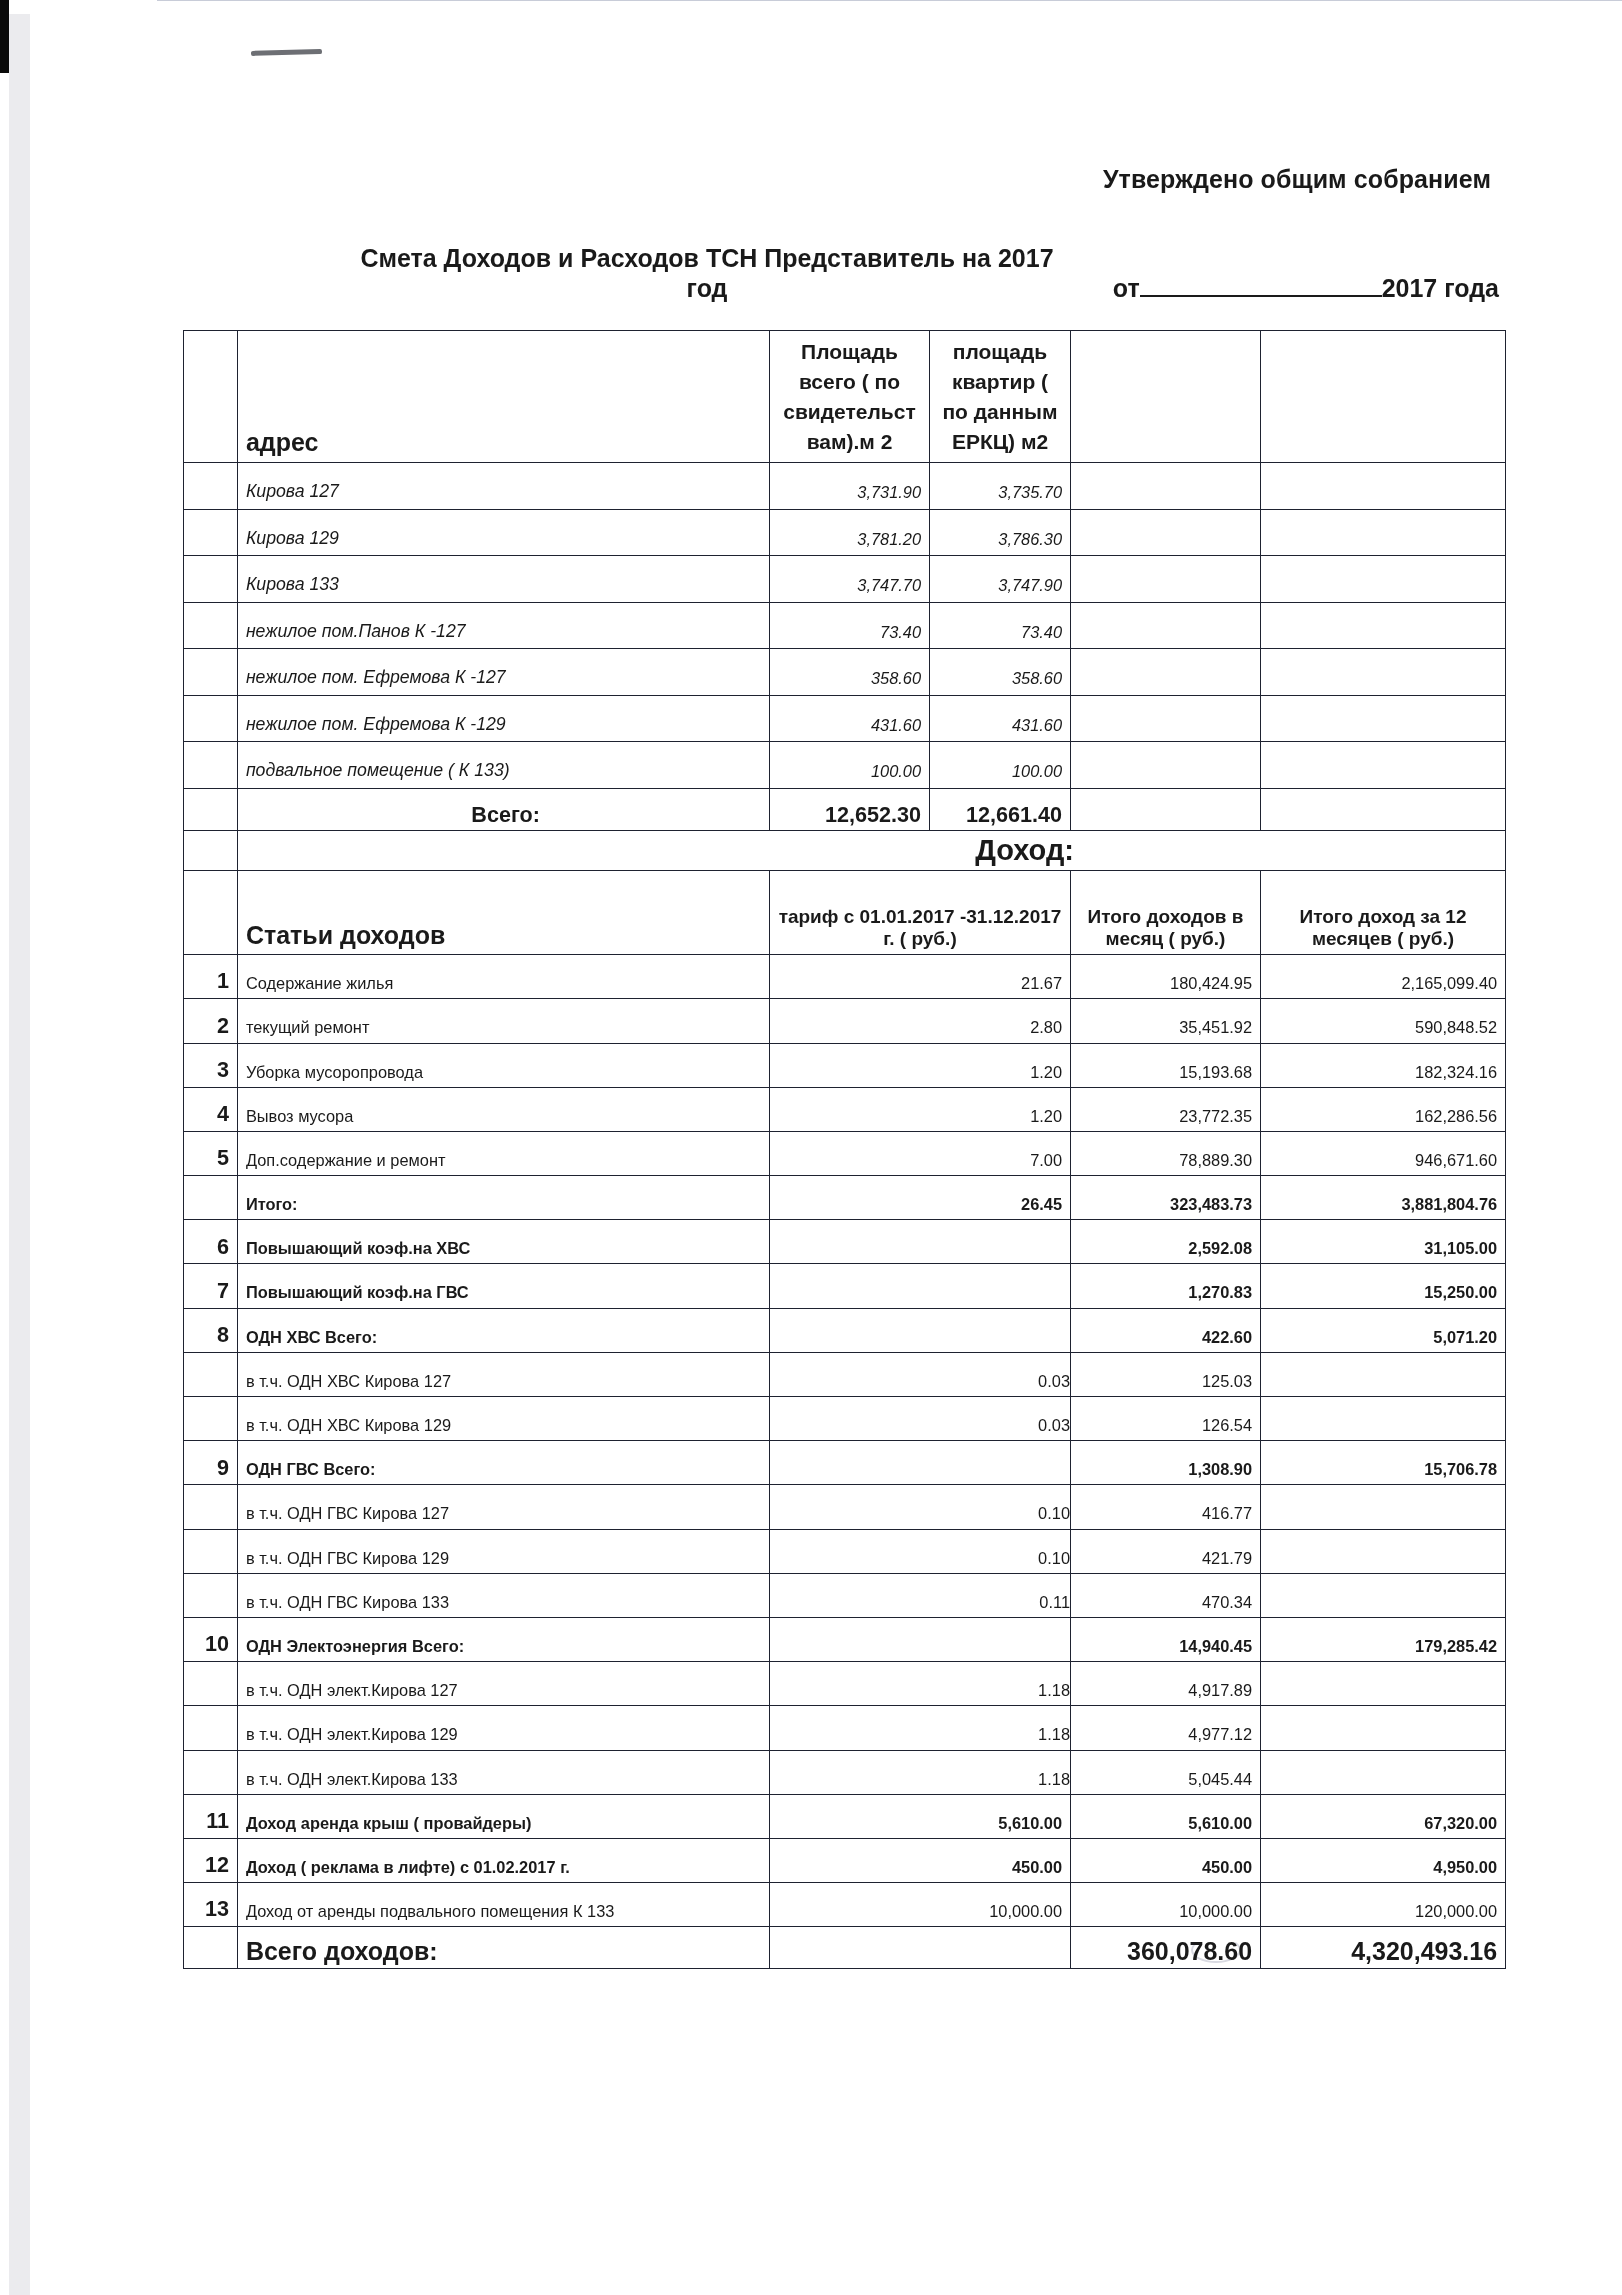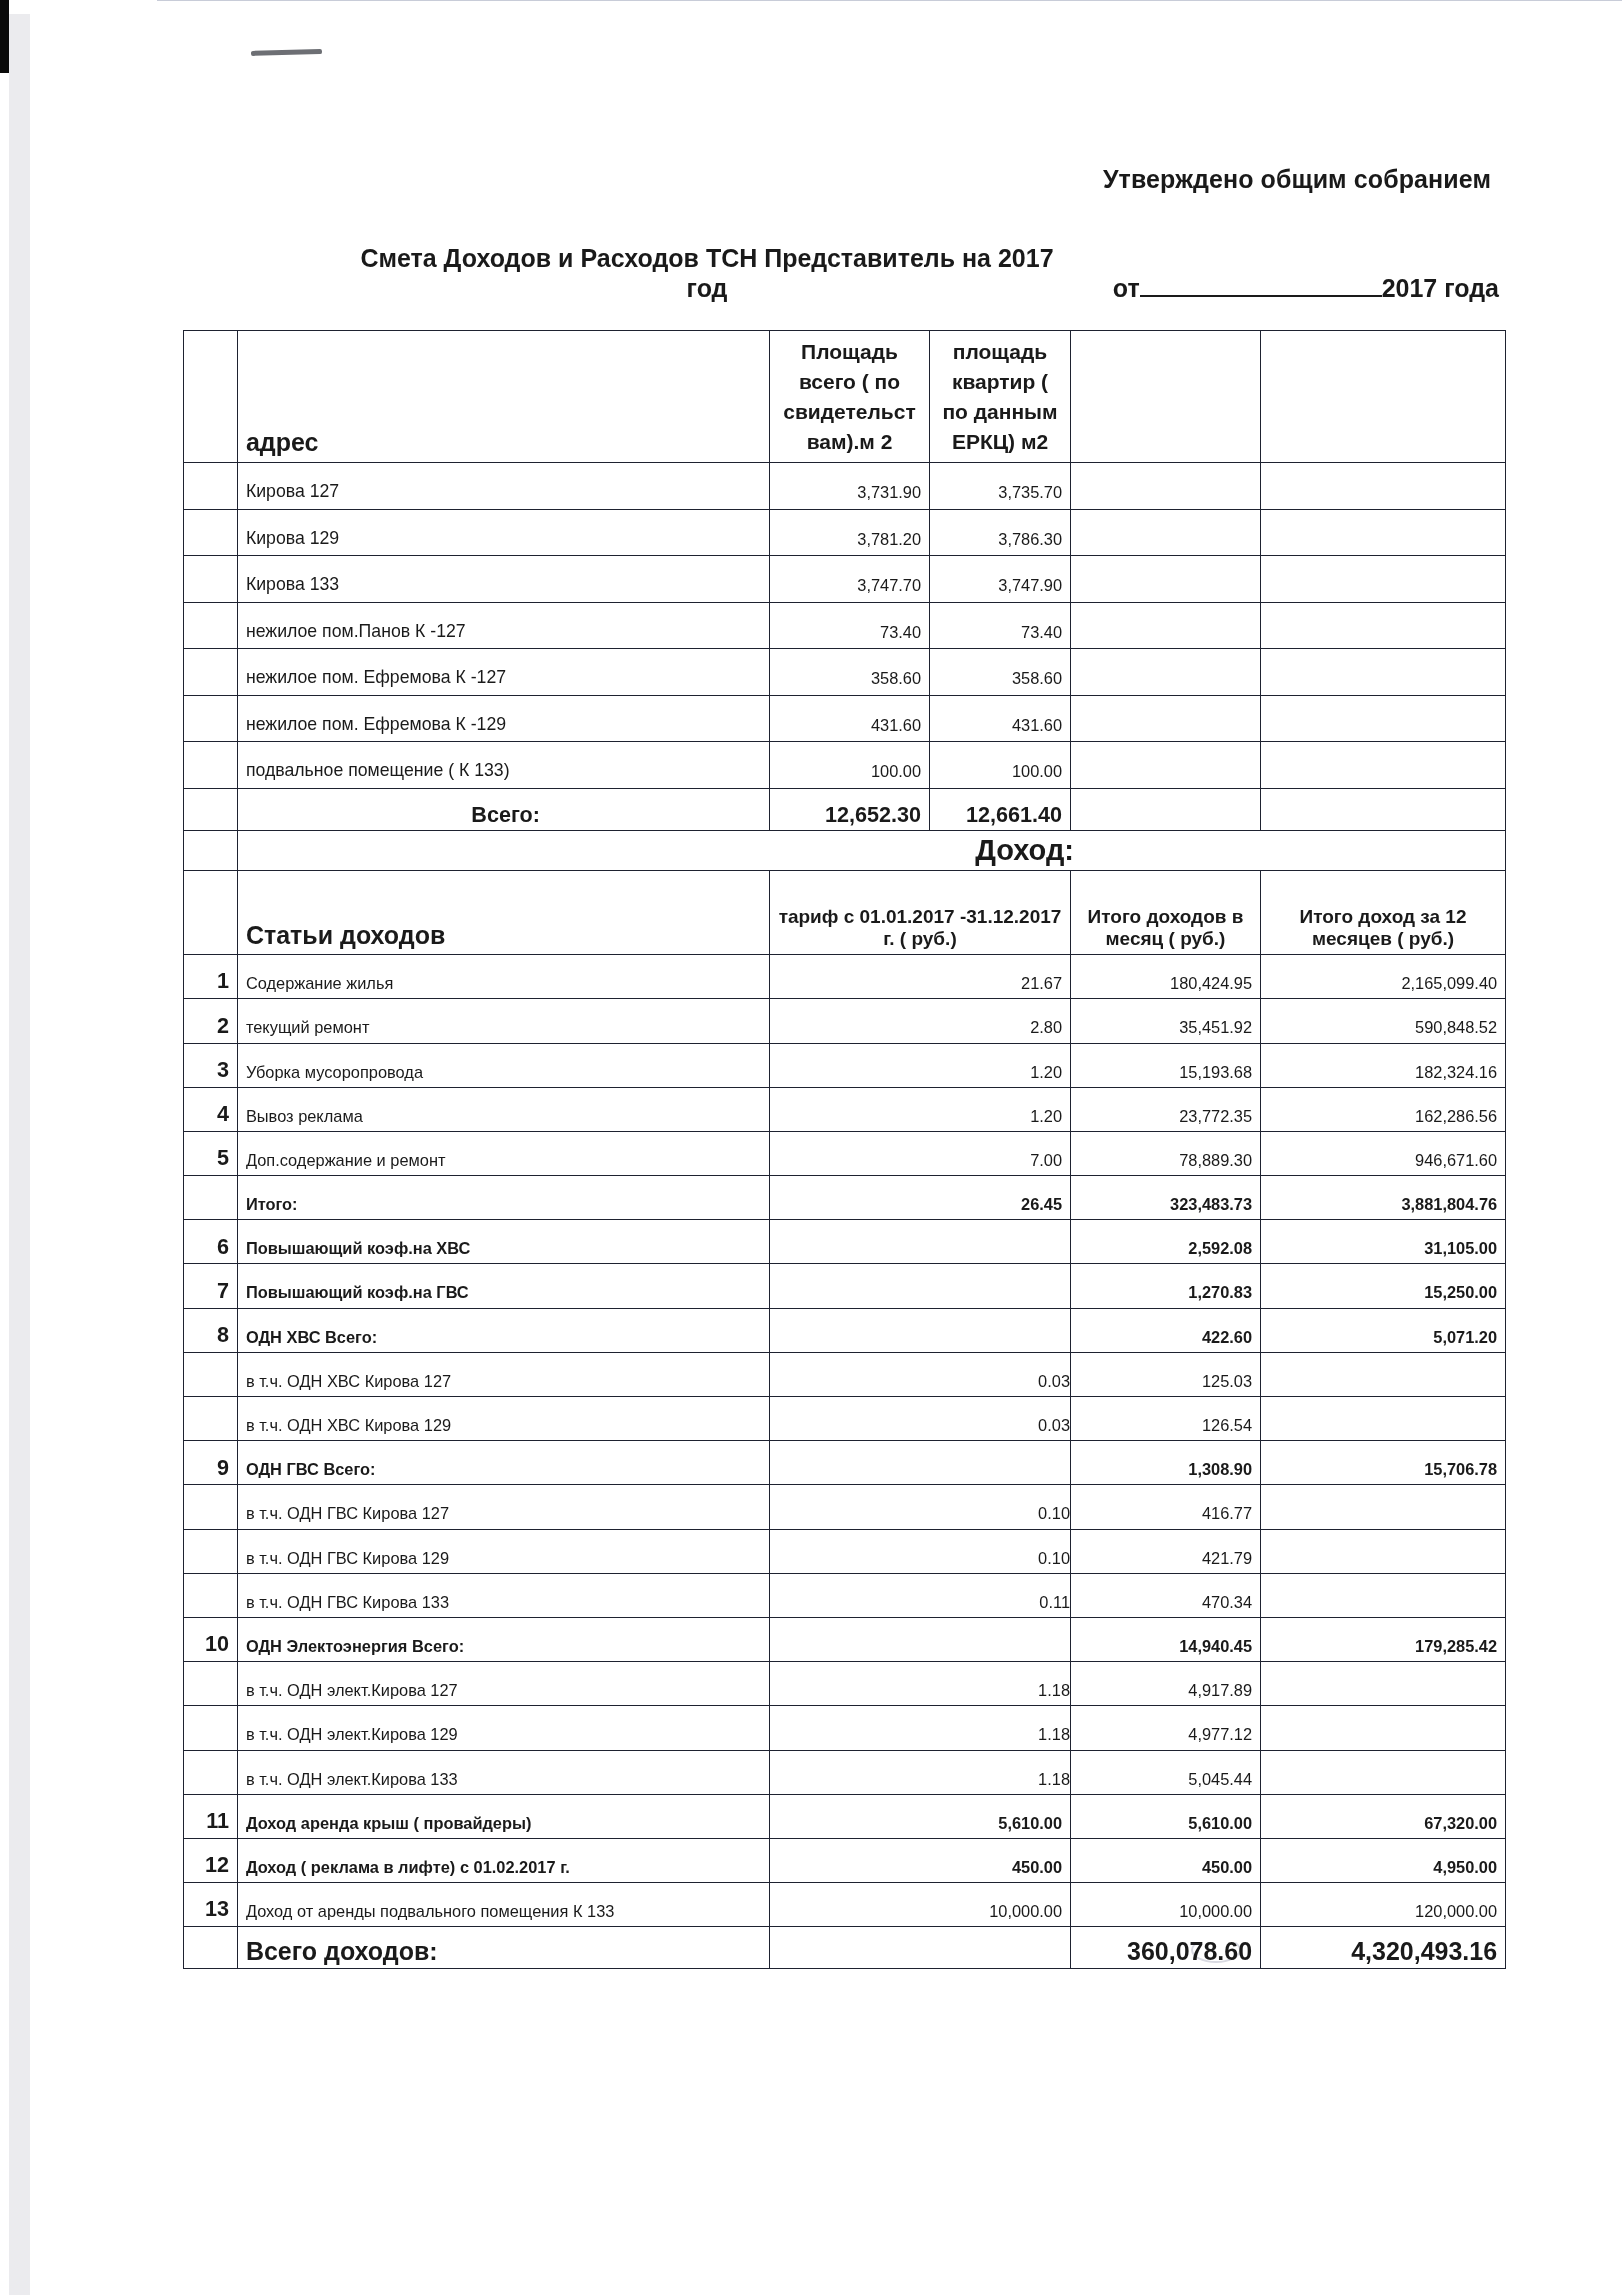"Кирова 127" tr.addr td { font-style: none -> italic }
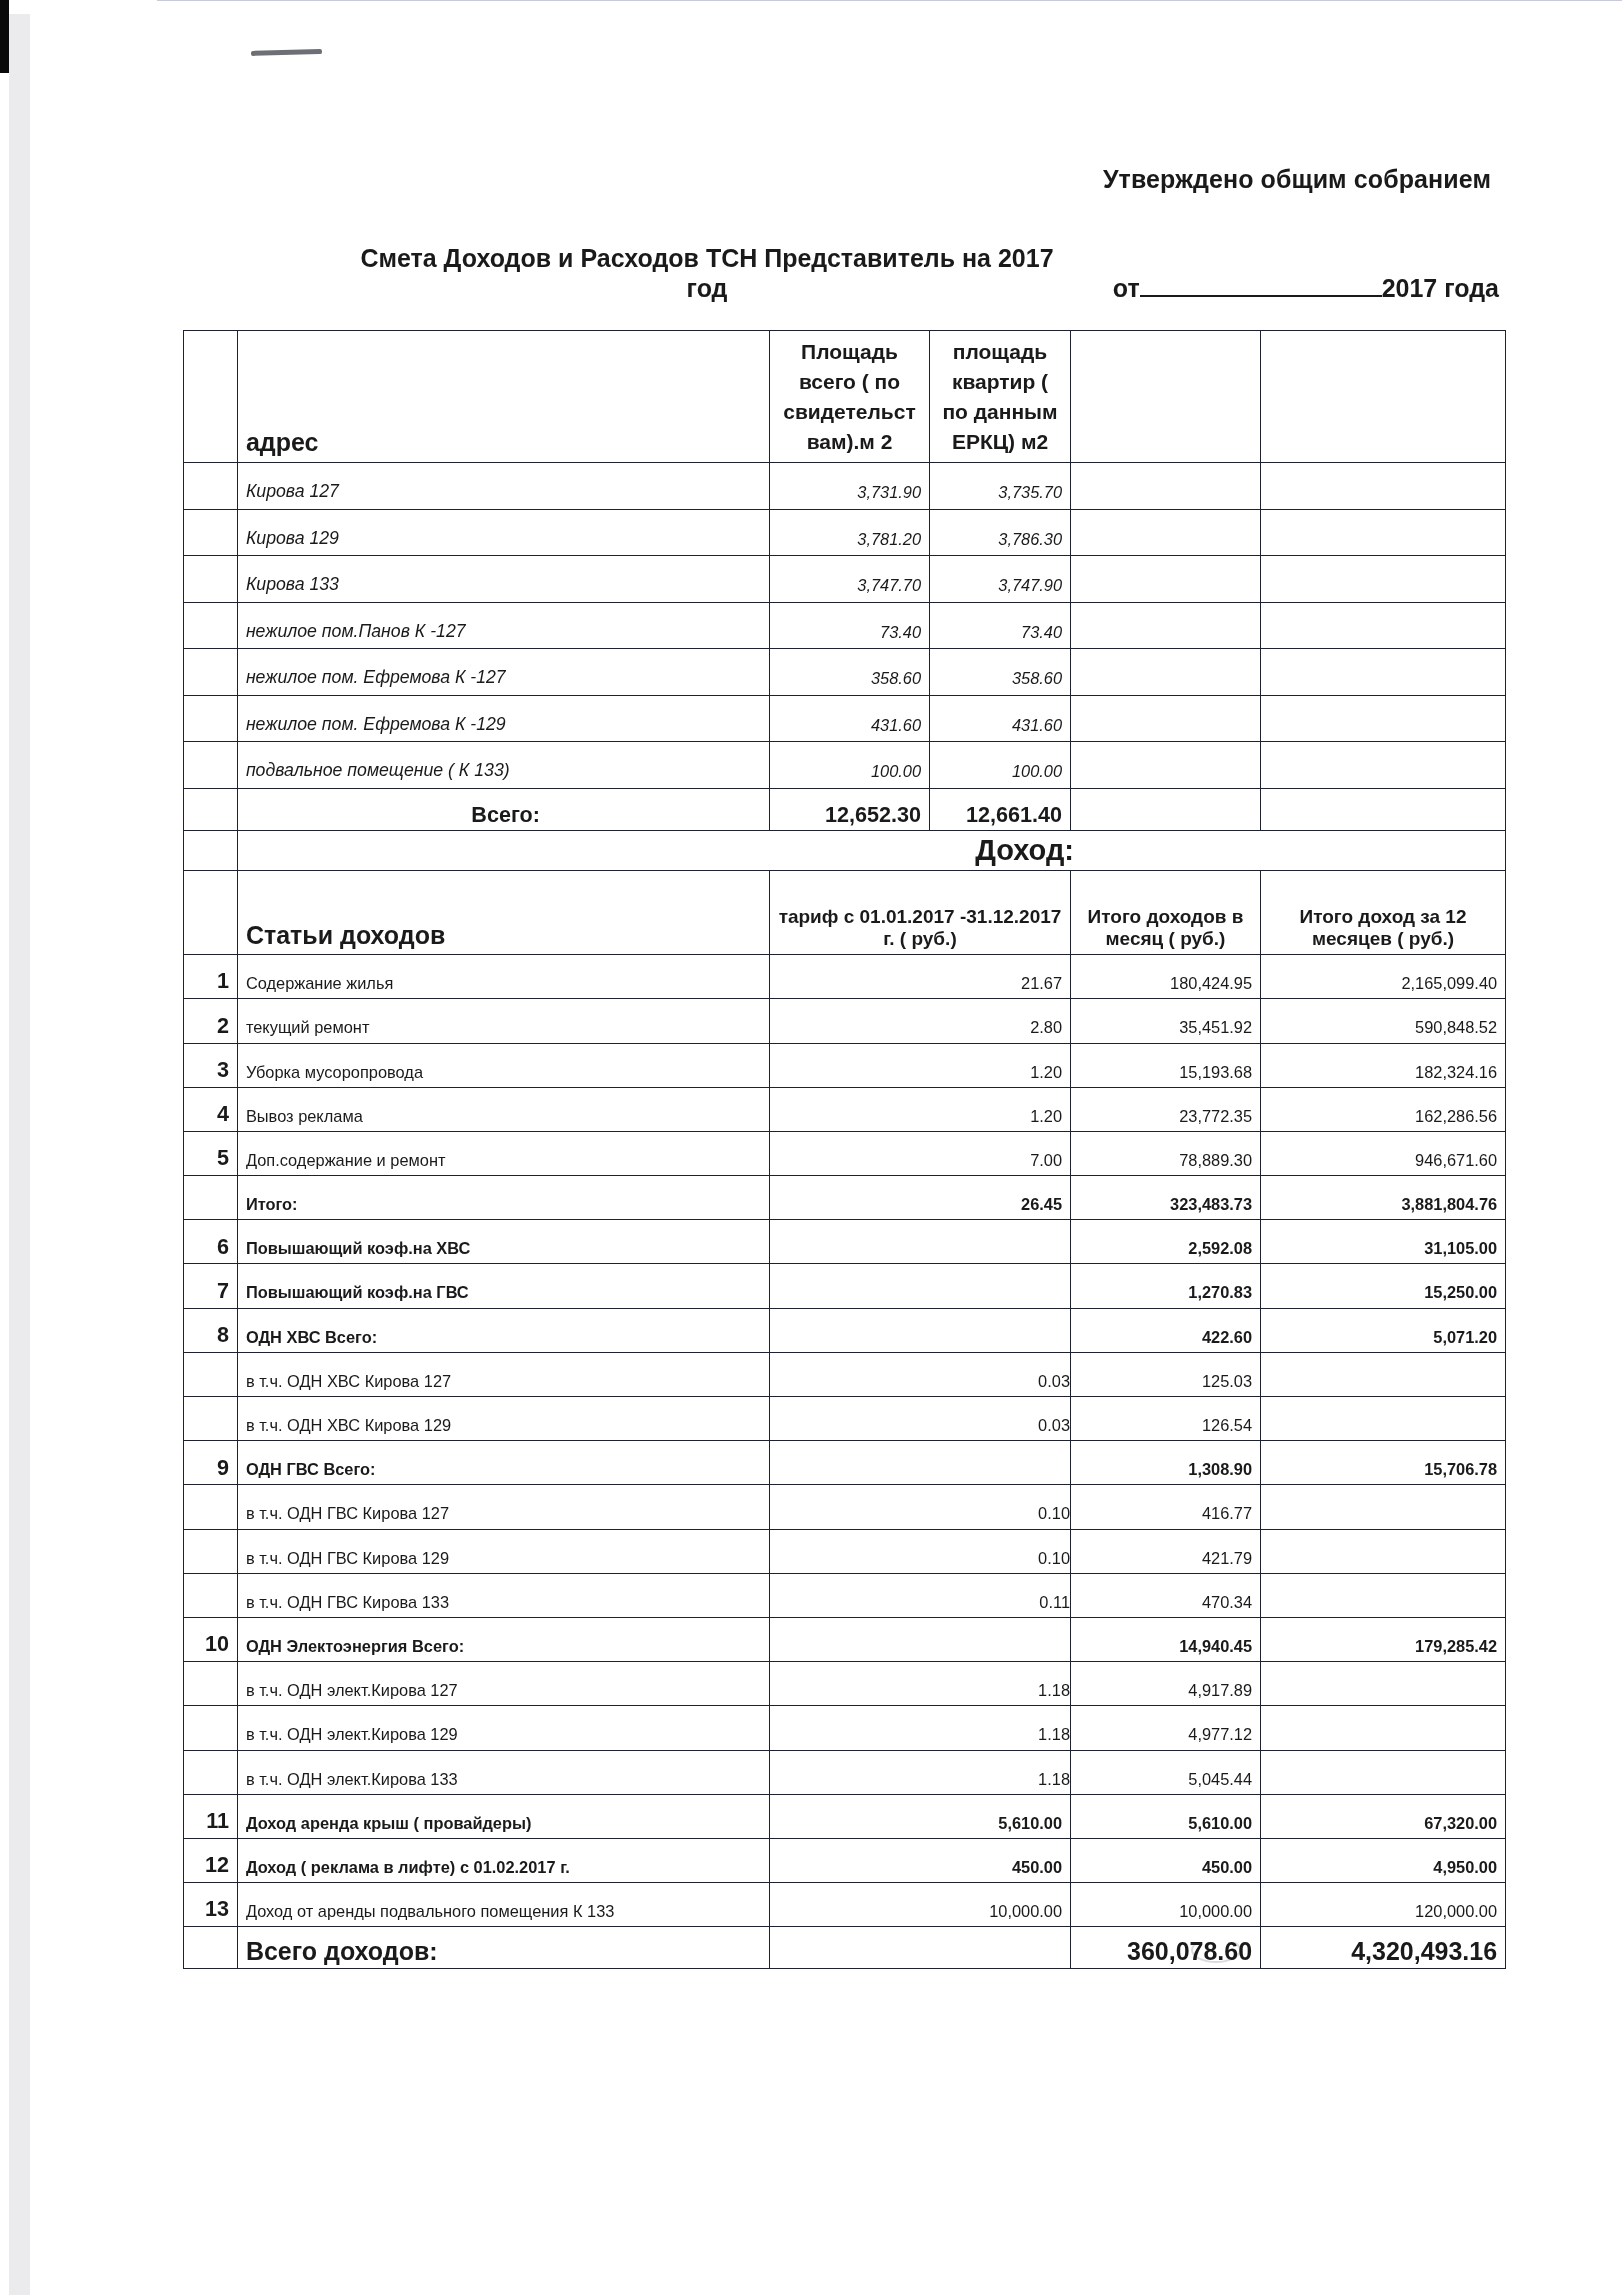"Вывоз реклама" td { text: реклама -> мусора }
